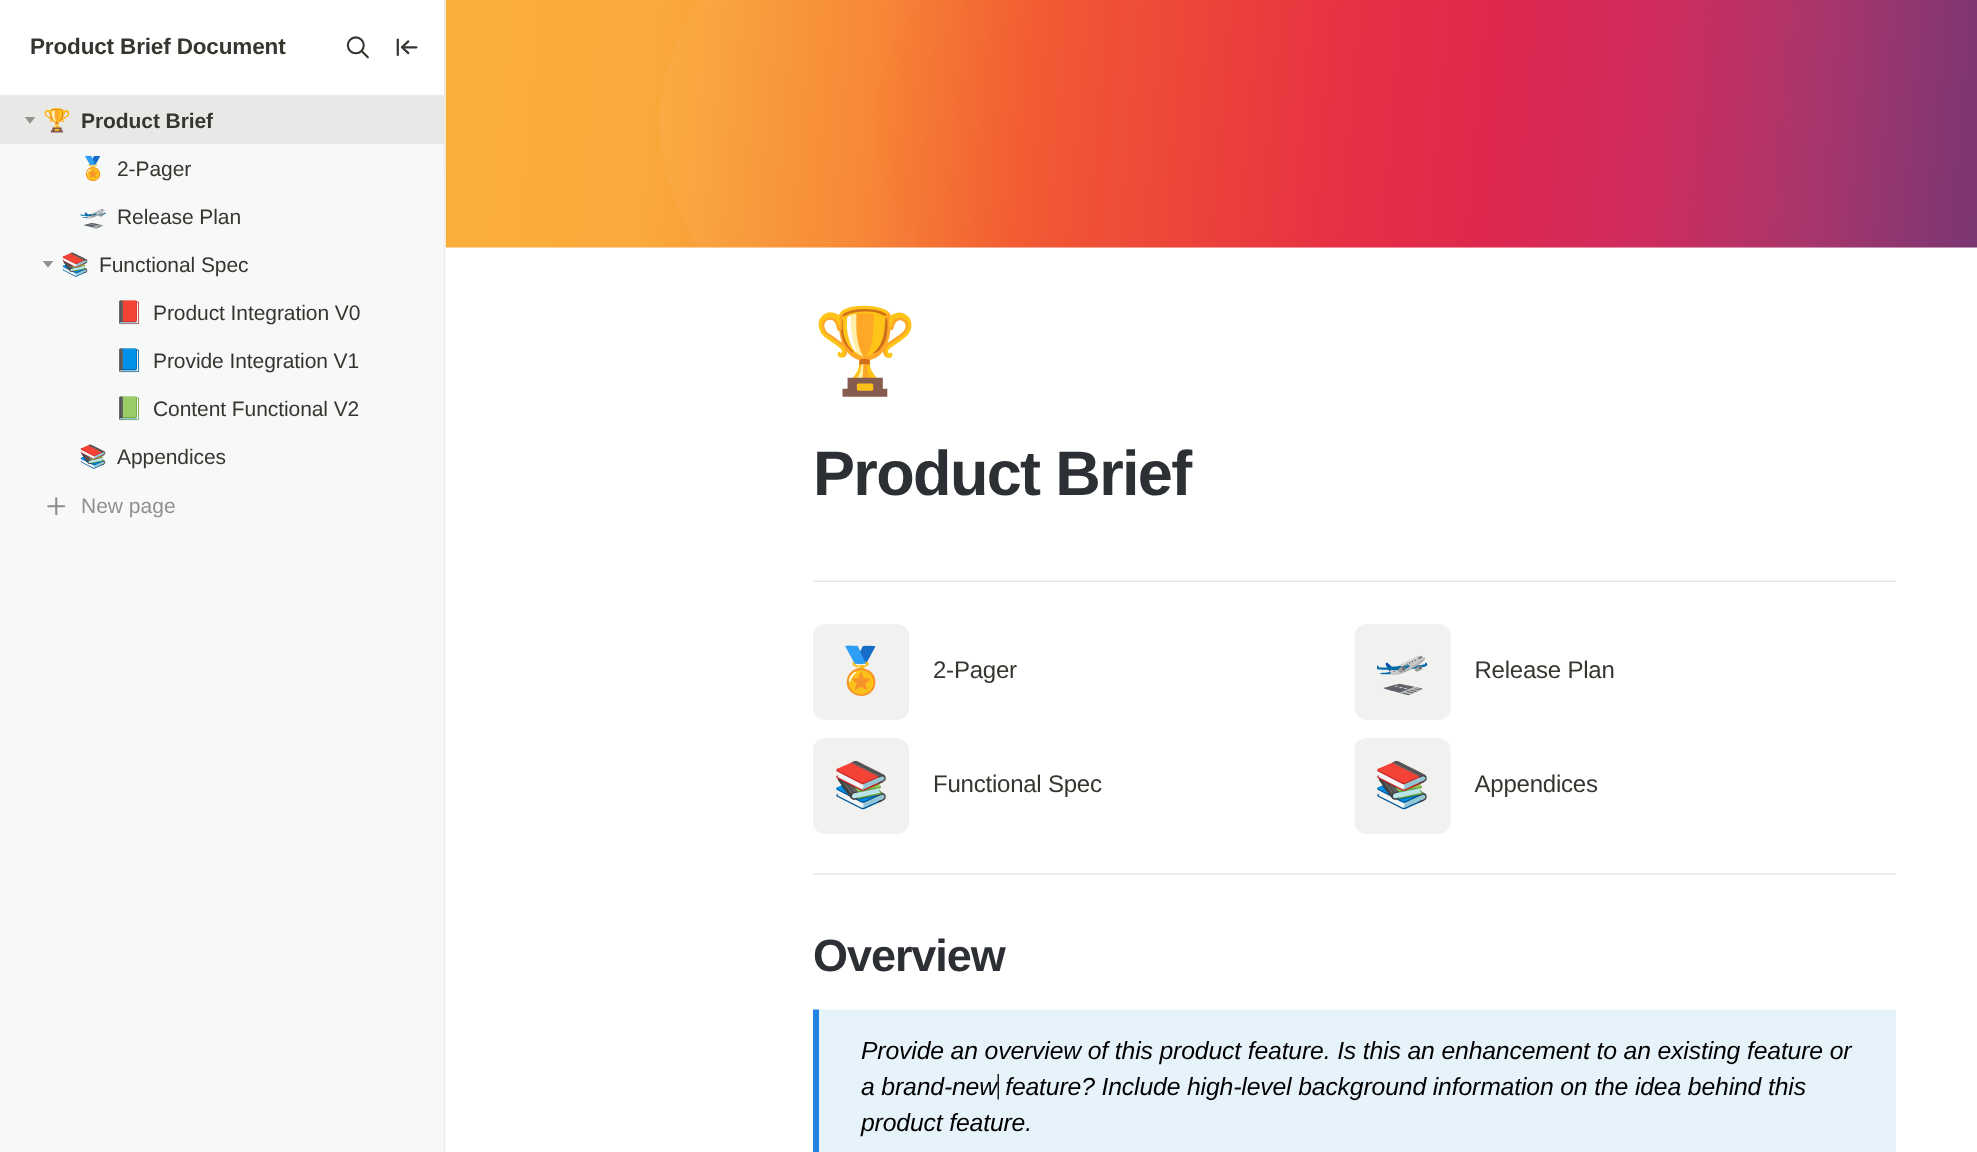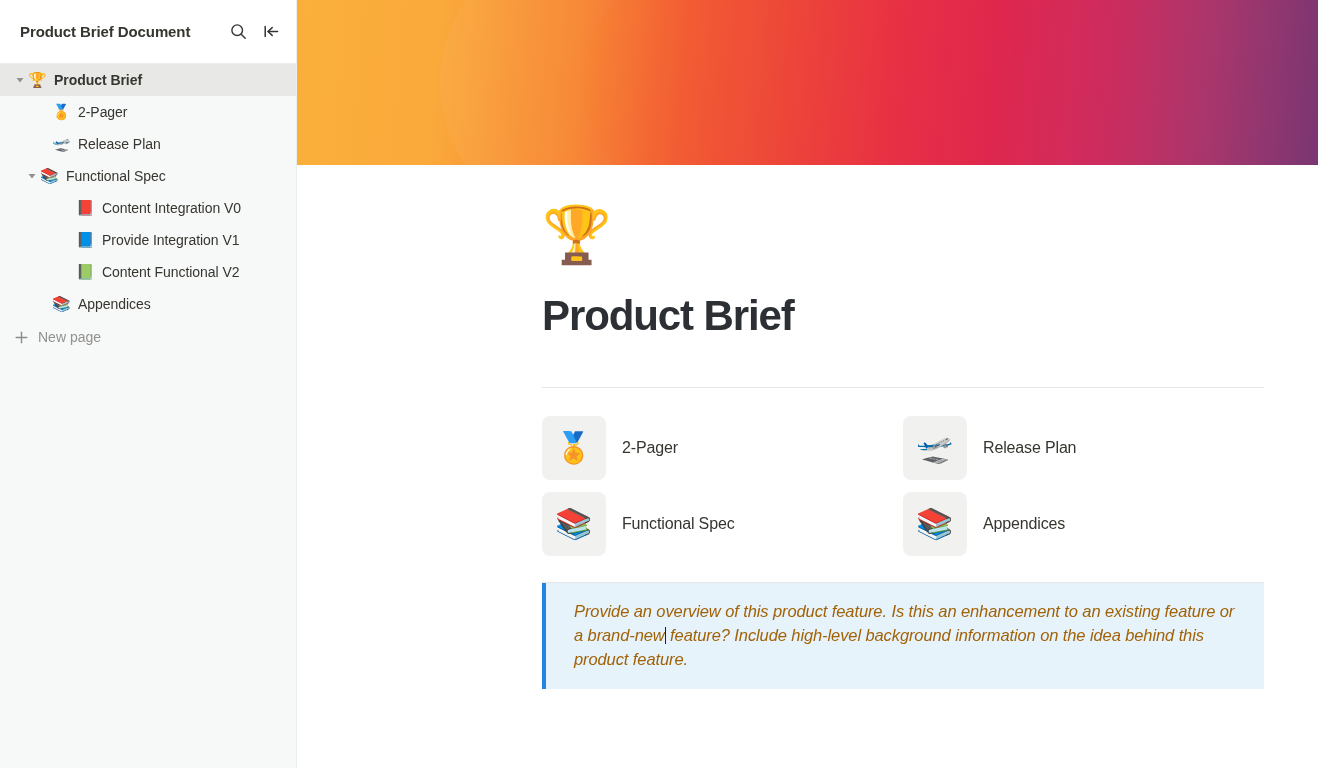"Content Integration V0" span.tree-label { text: Content -> Product }
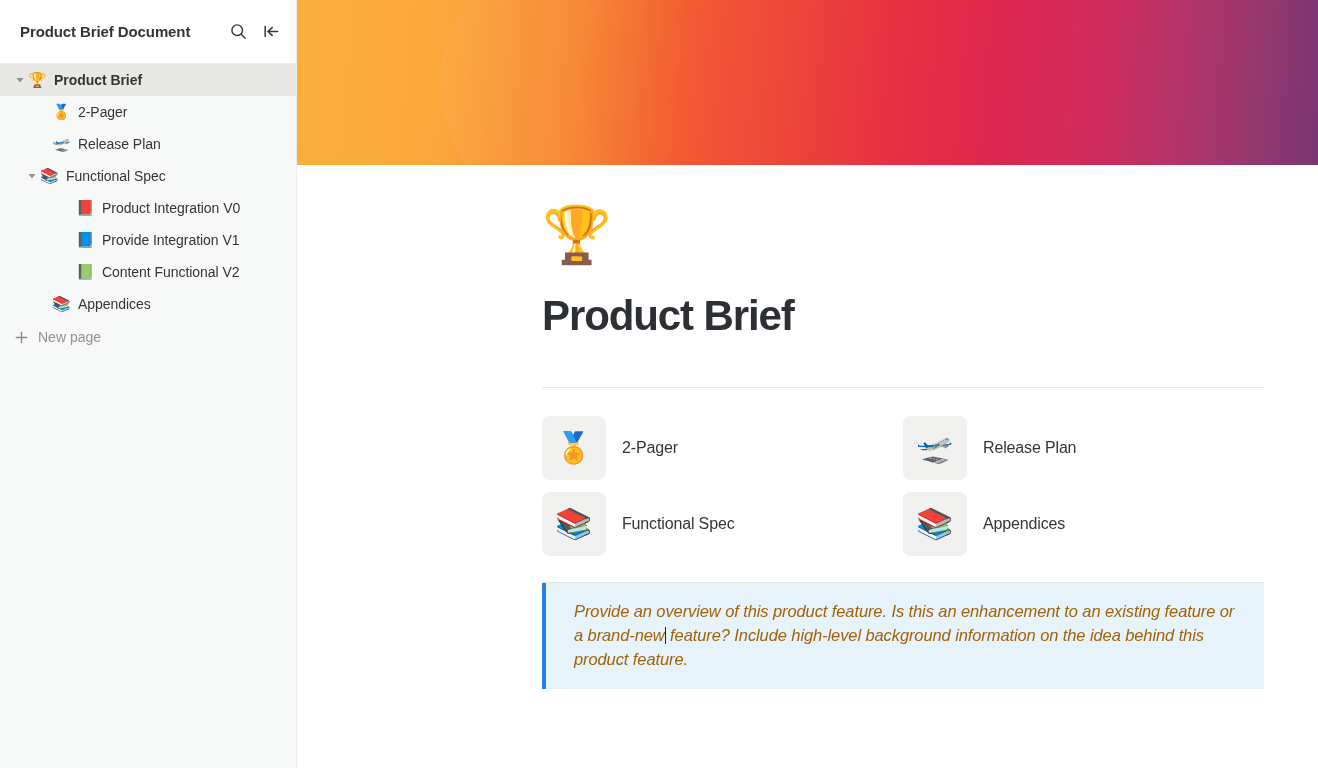"New page" .newpage-row { padding-left: 12px -> 28px }
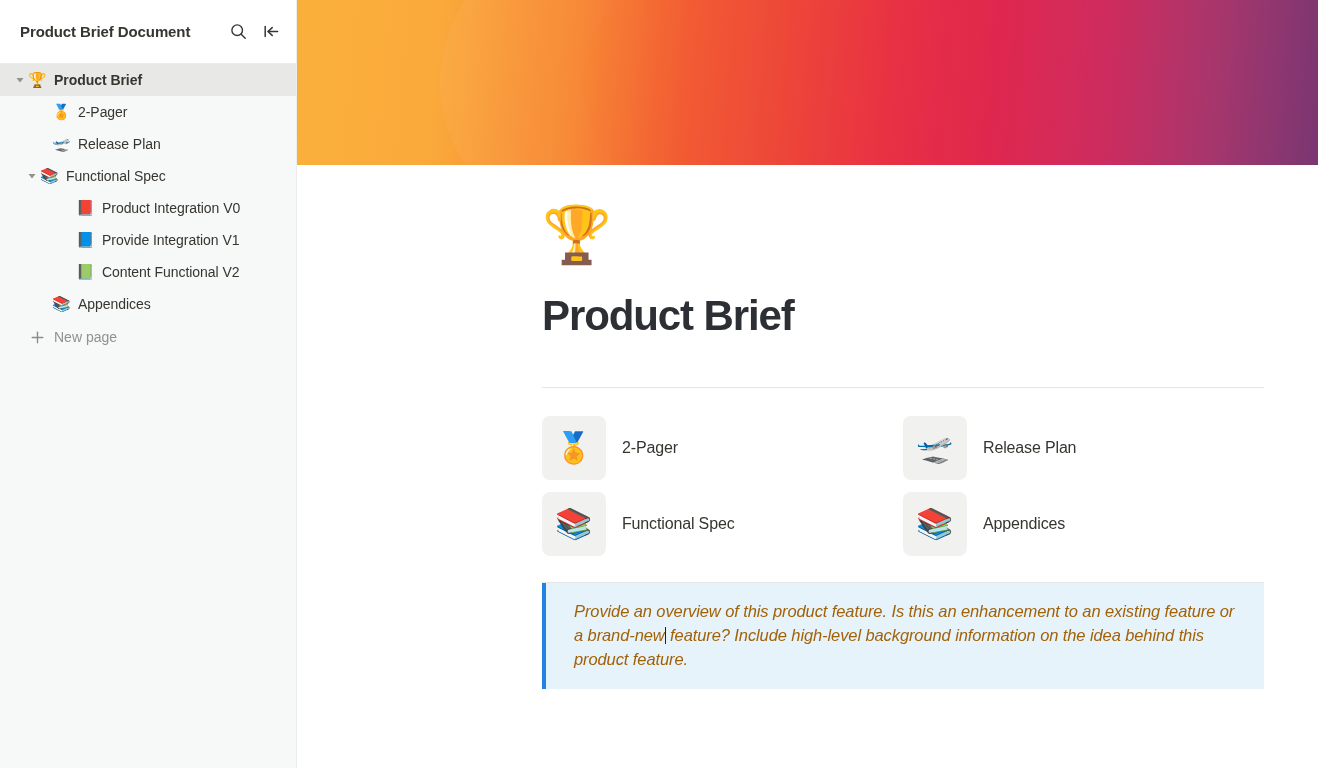"Overview" h2.section-heading { html: none -> <h2>Overview</h2> }
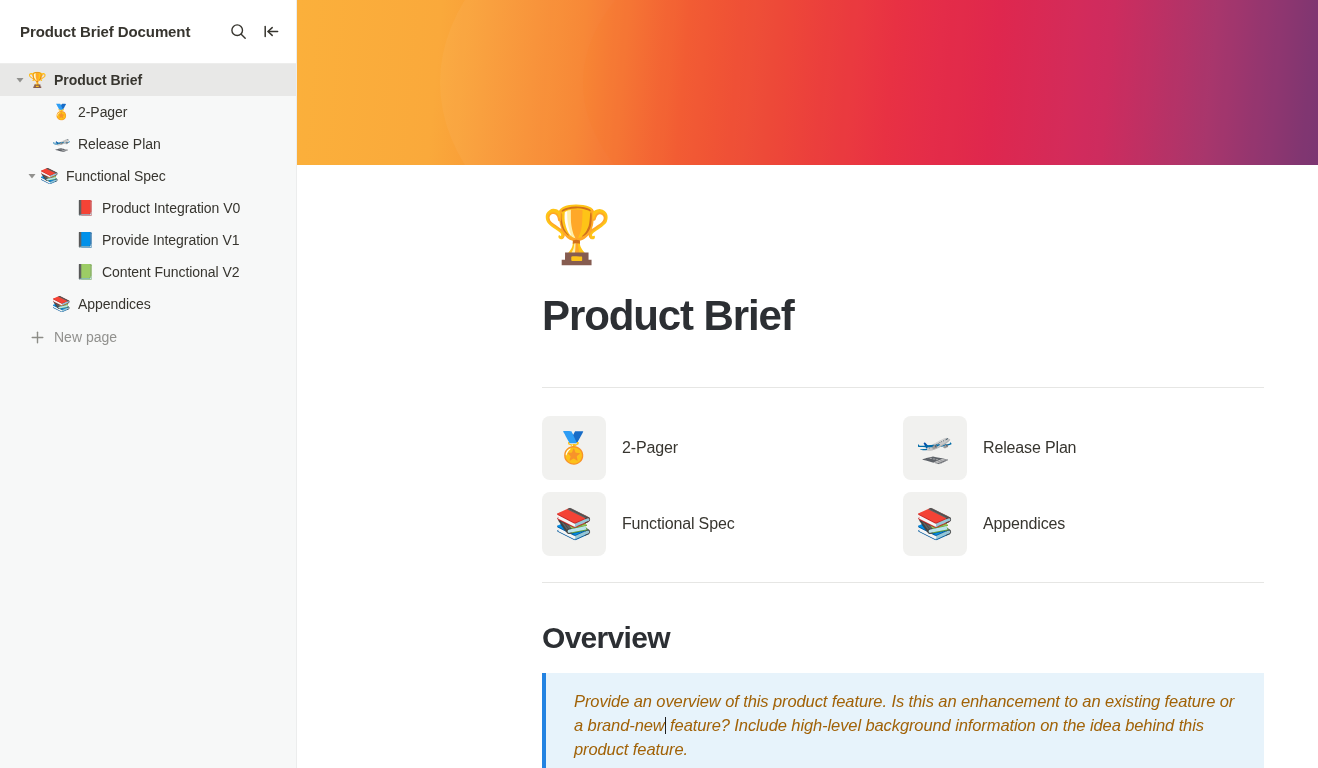"Provide an overview of this" .callout-text { color: #a16207 -> #000000 }
